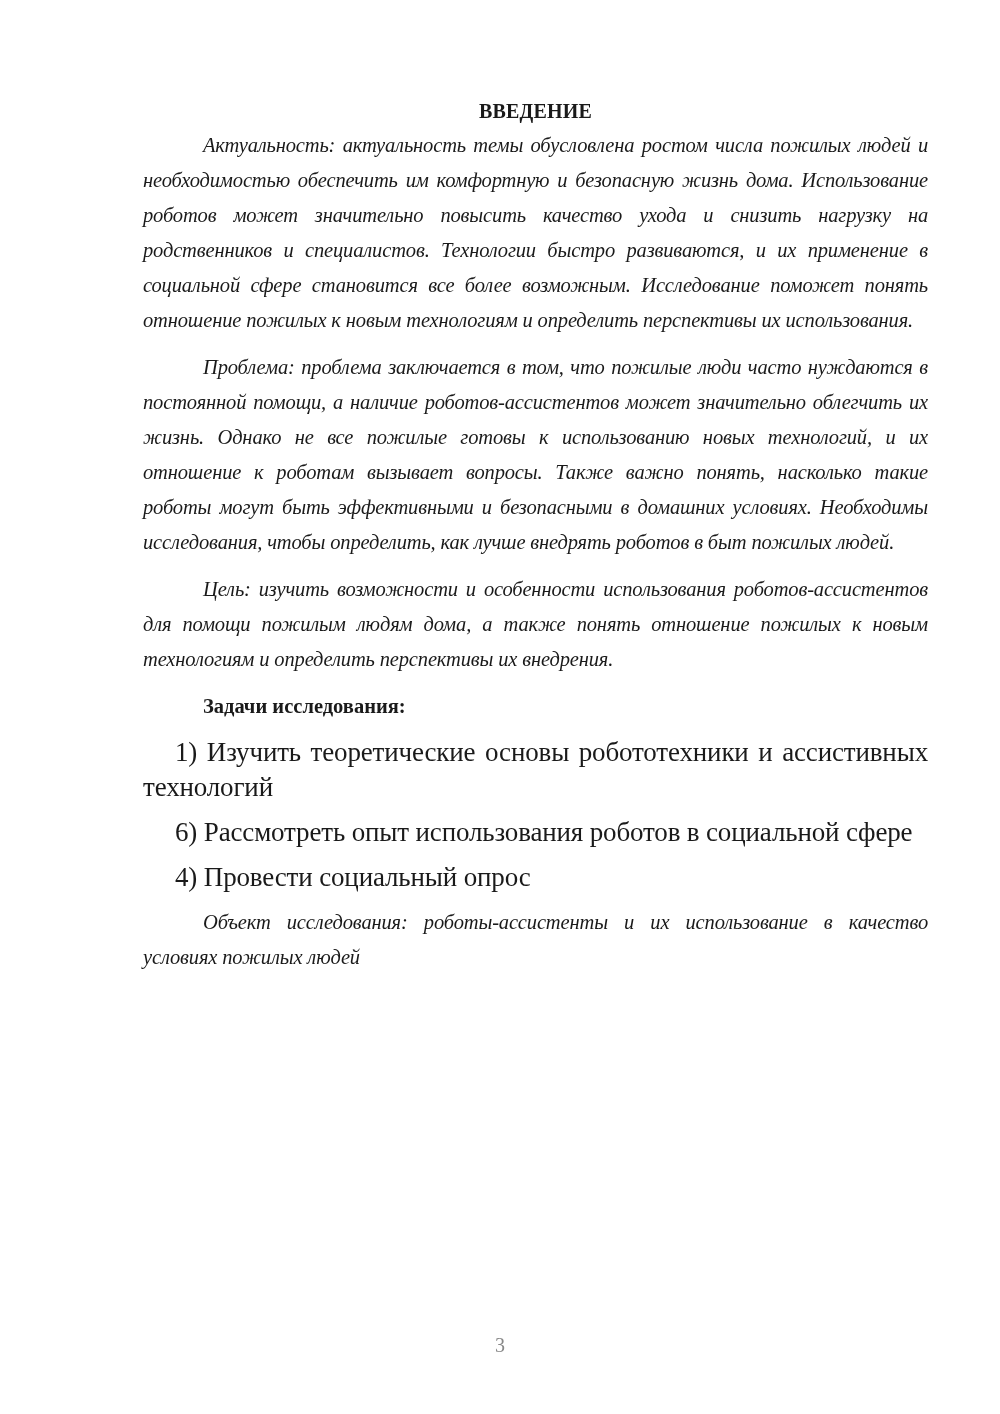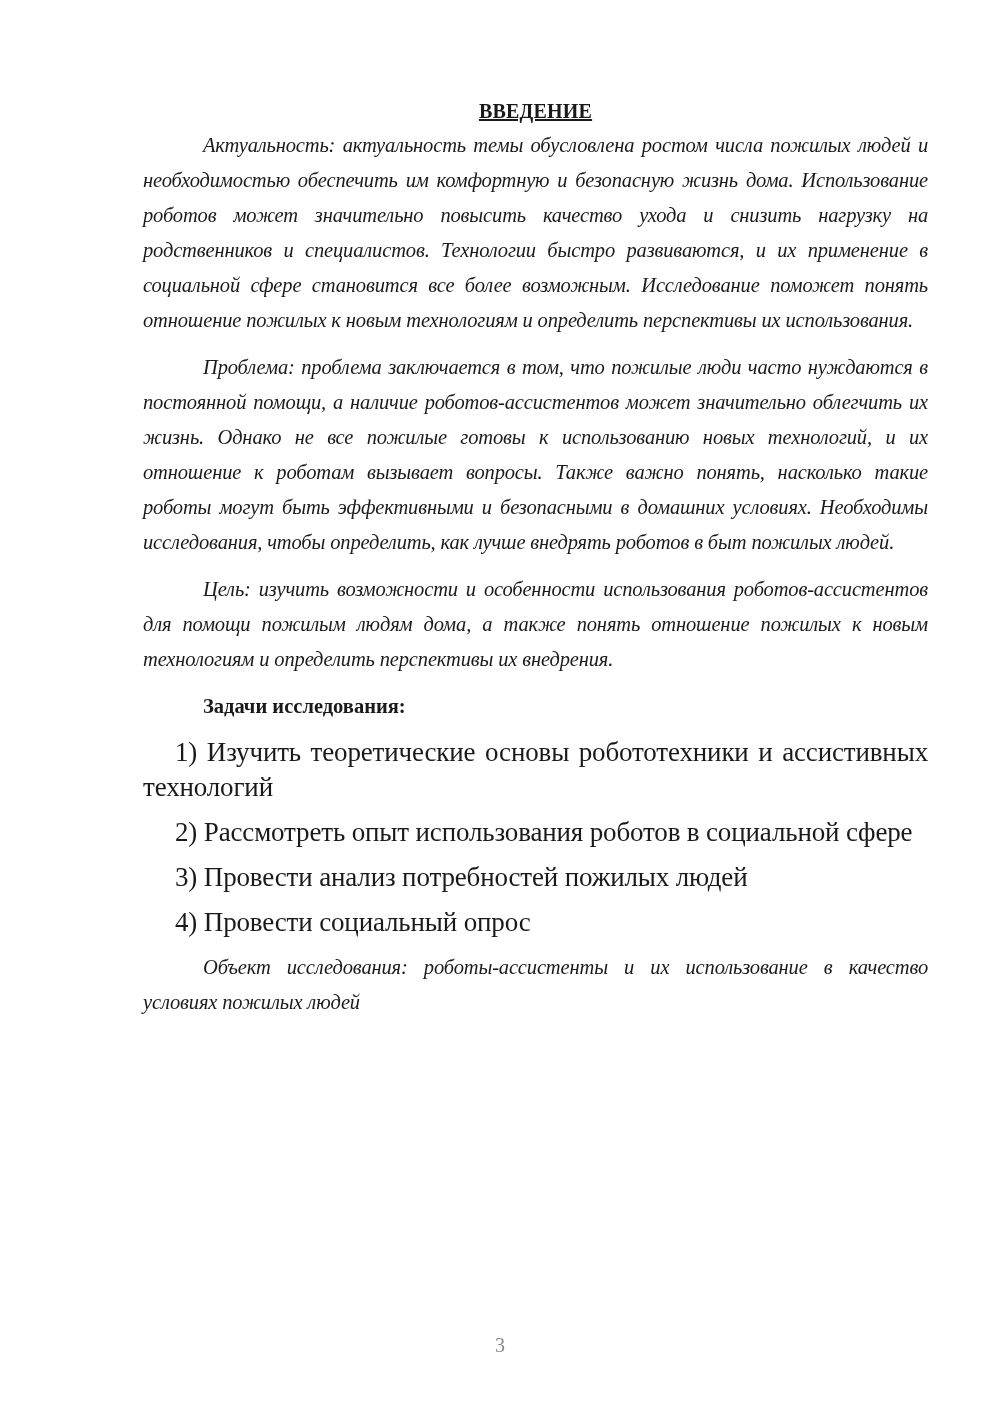"ВВЕДЕНИЕ" .title { text-decoration: underline -> none }
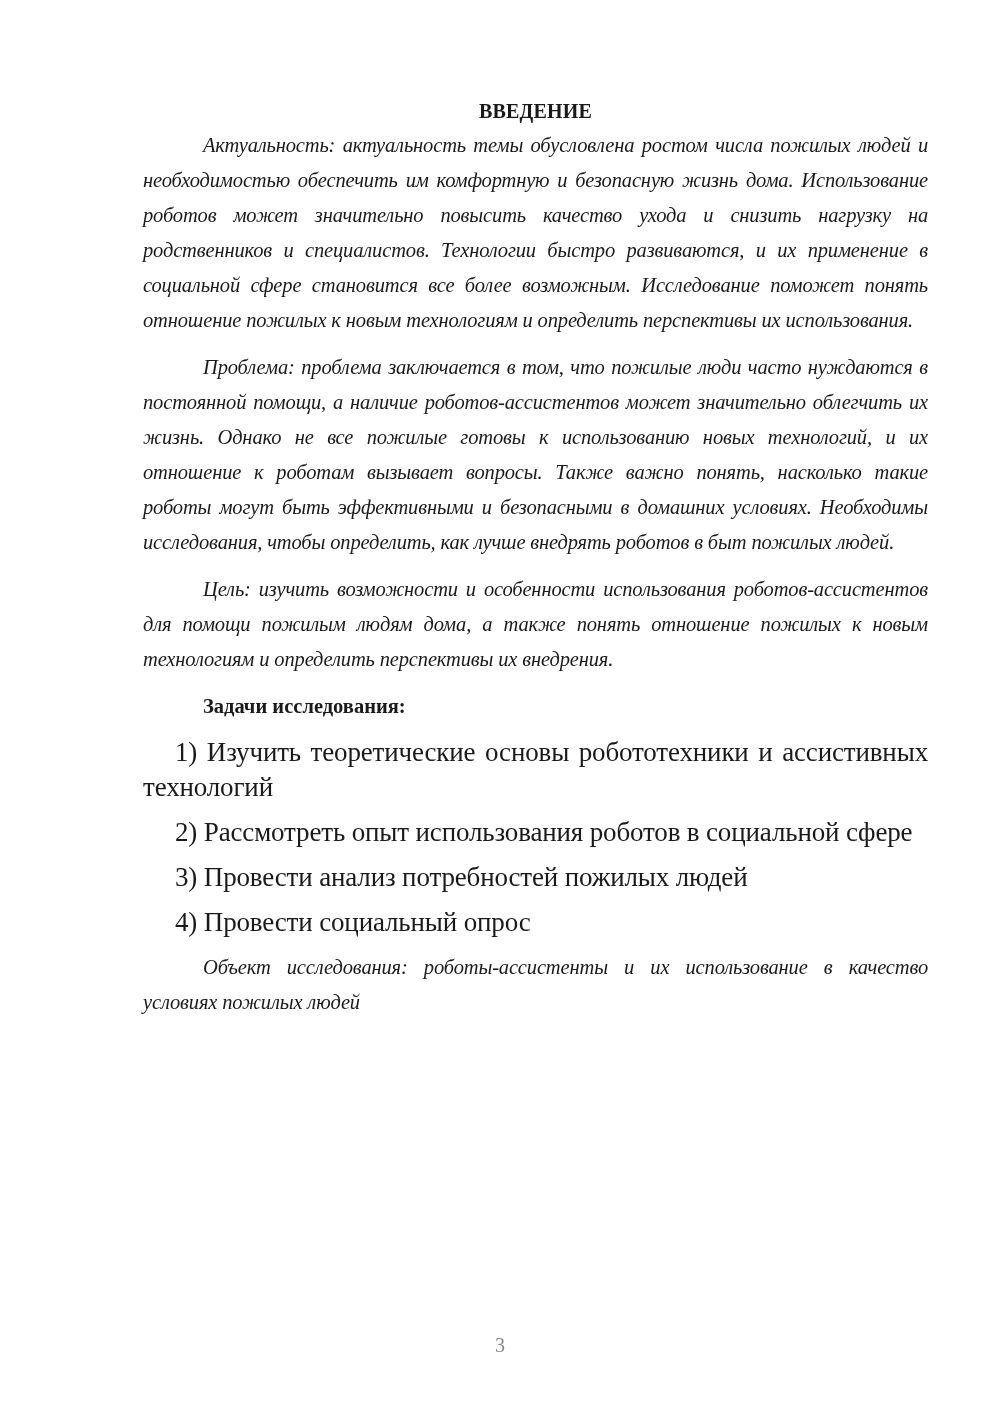"2) Рассмотреть опыт использования" p.task { text: 2 -> 6 }
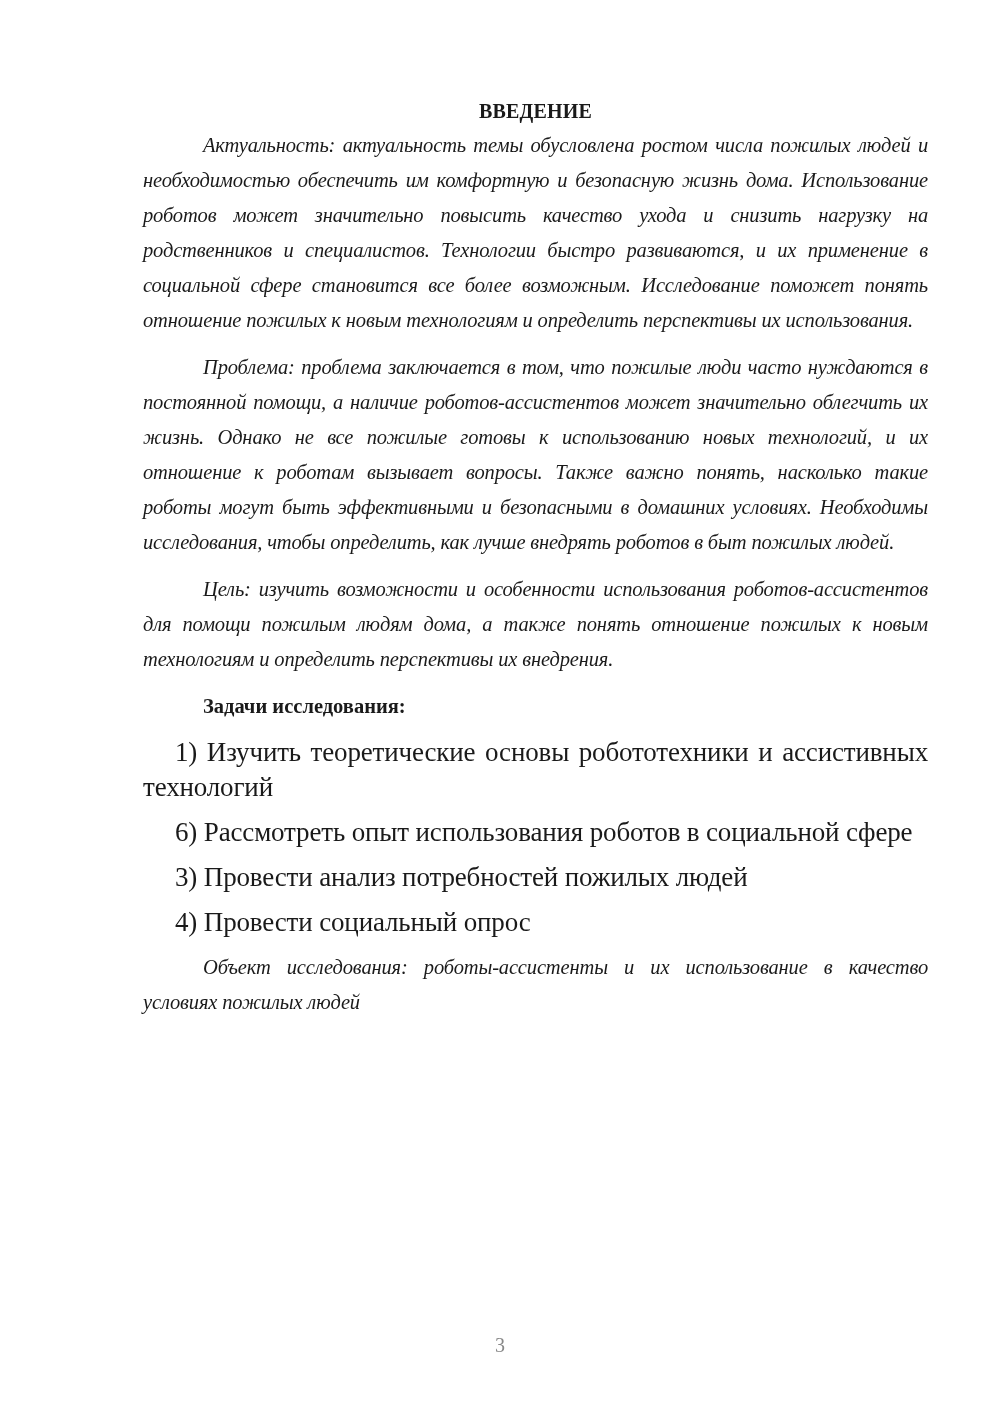"3) Провести анализ потребностей пожилых" p.task { html: <p>3) Провести анализ потребностей пожилых людей</p> -> none }
